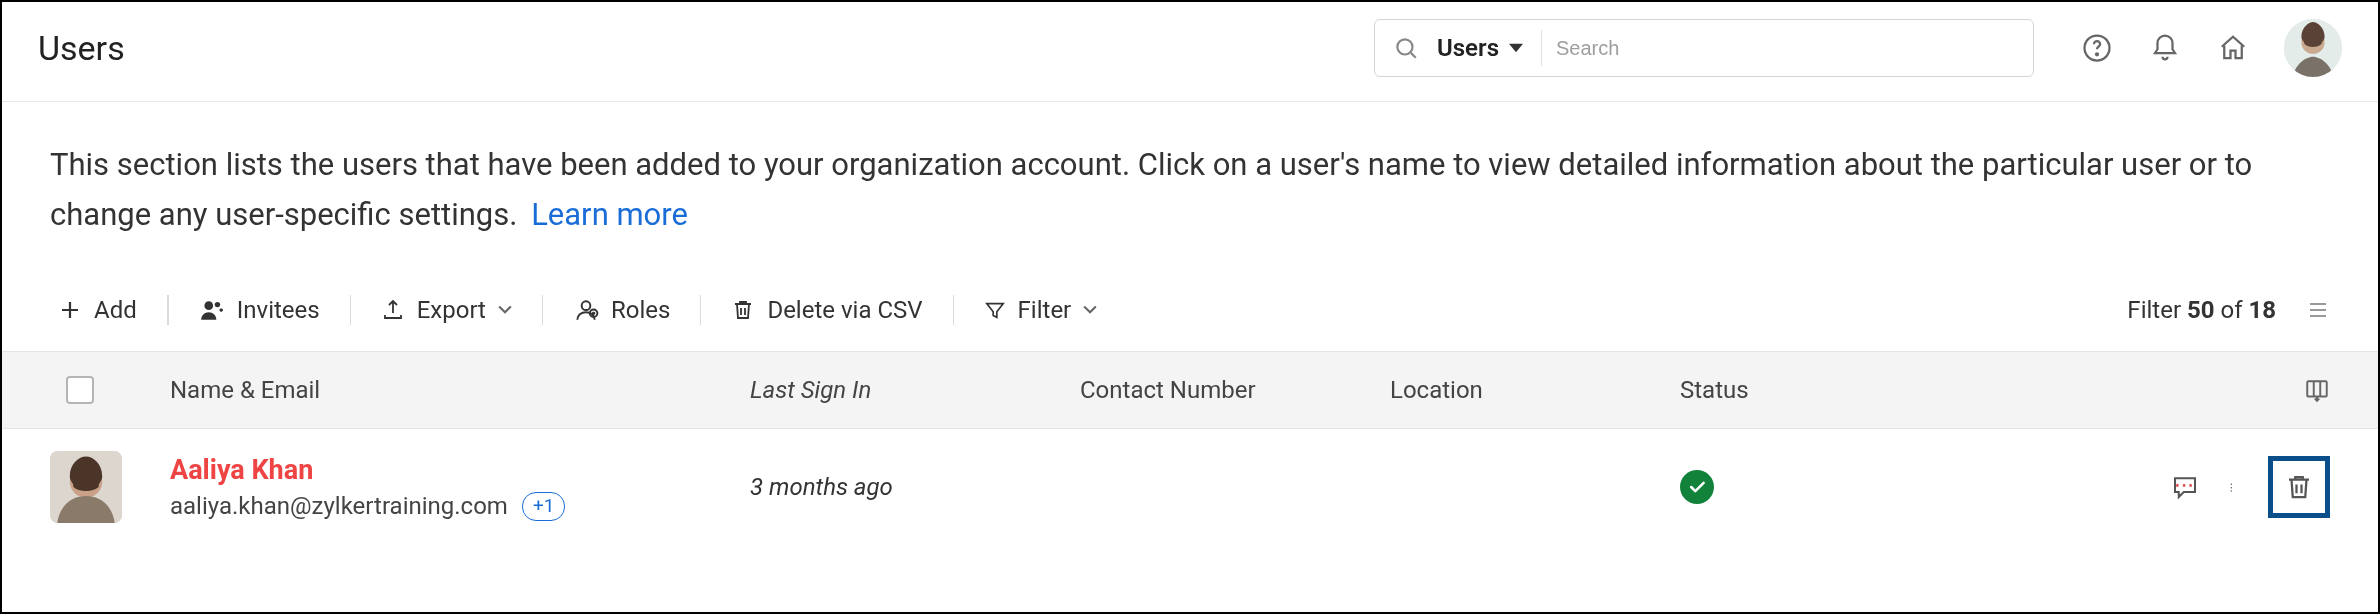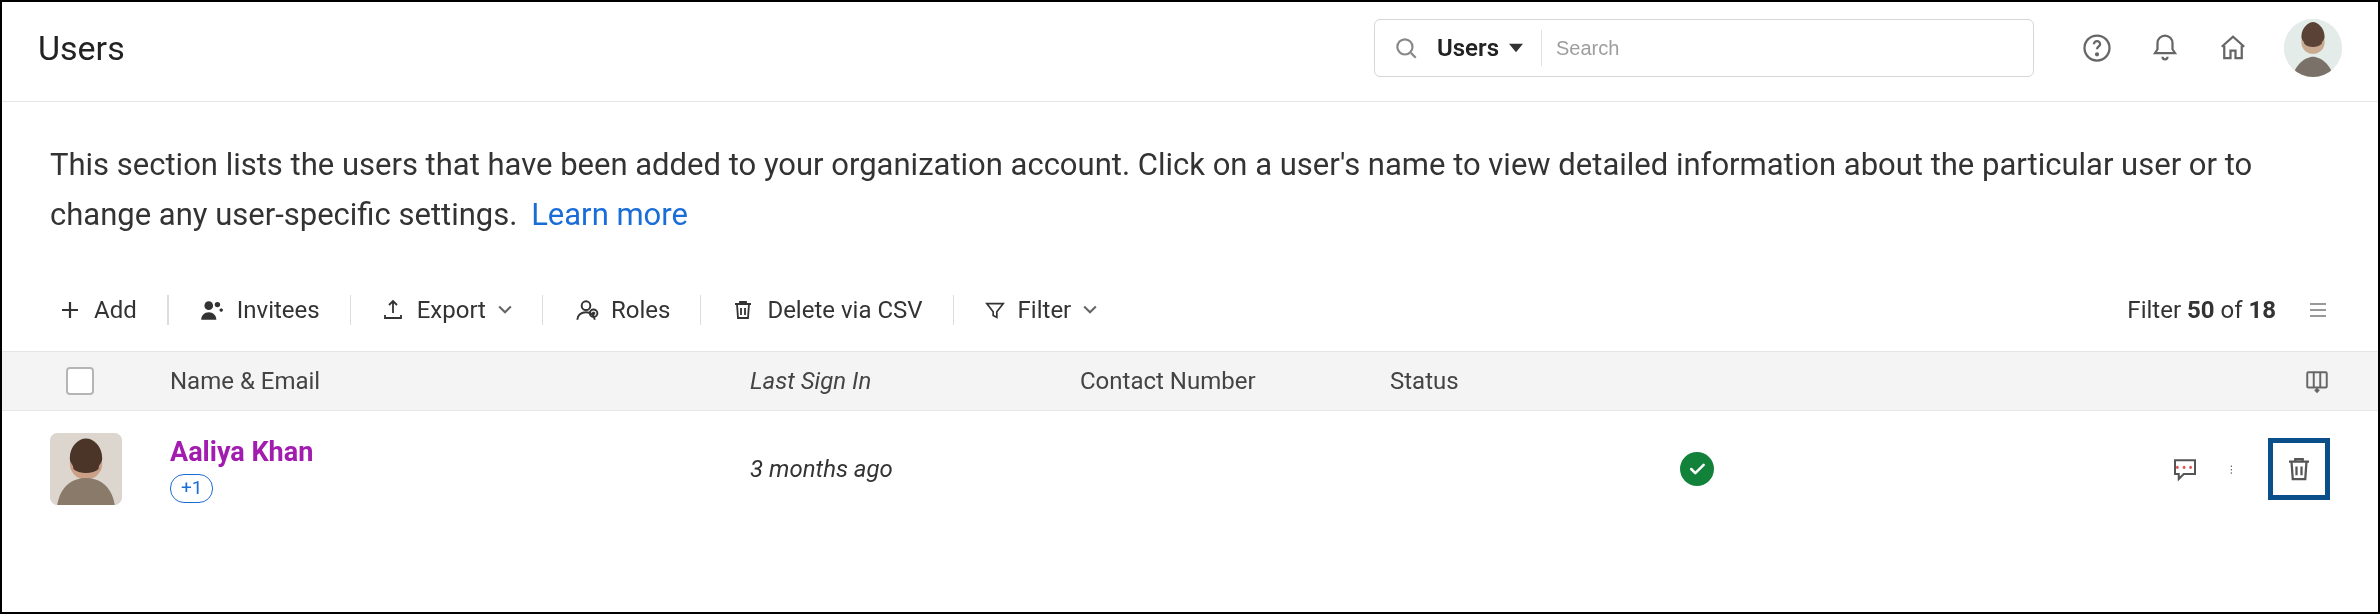"Name & Email" .thead { height: 60px -> 78px }
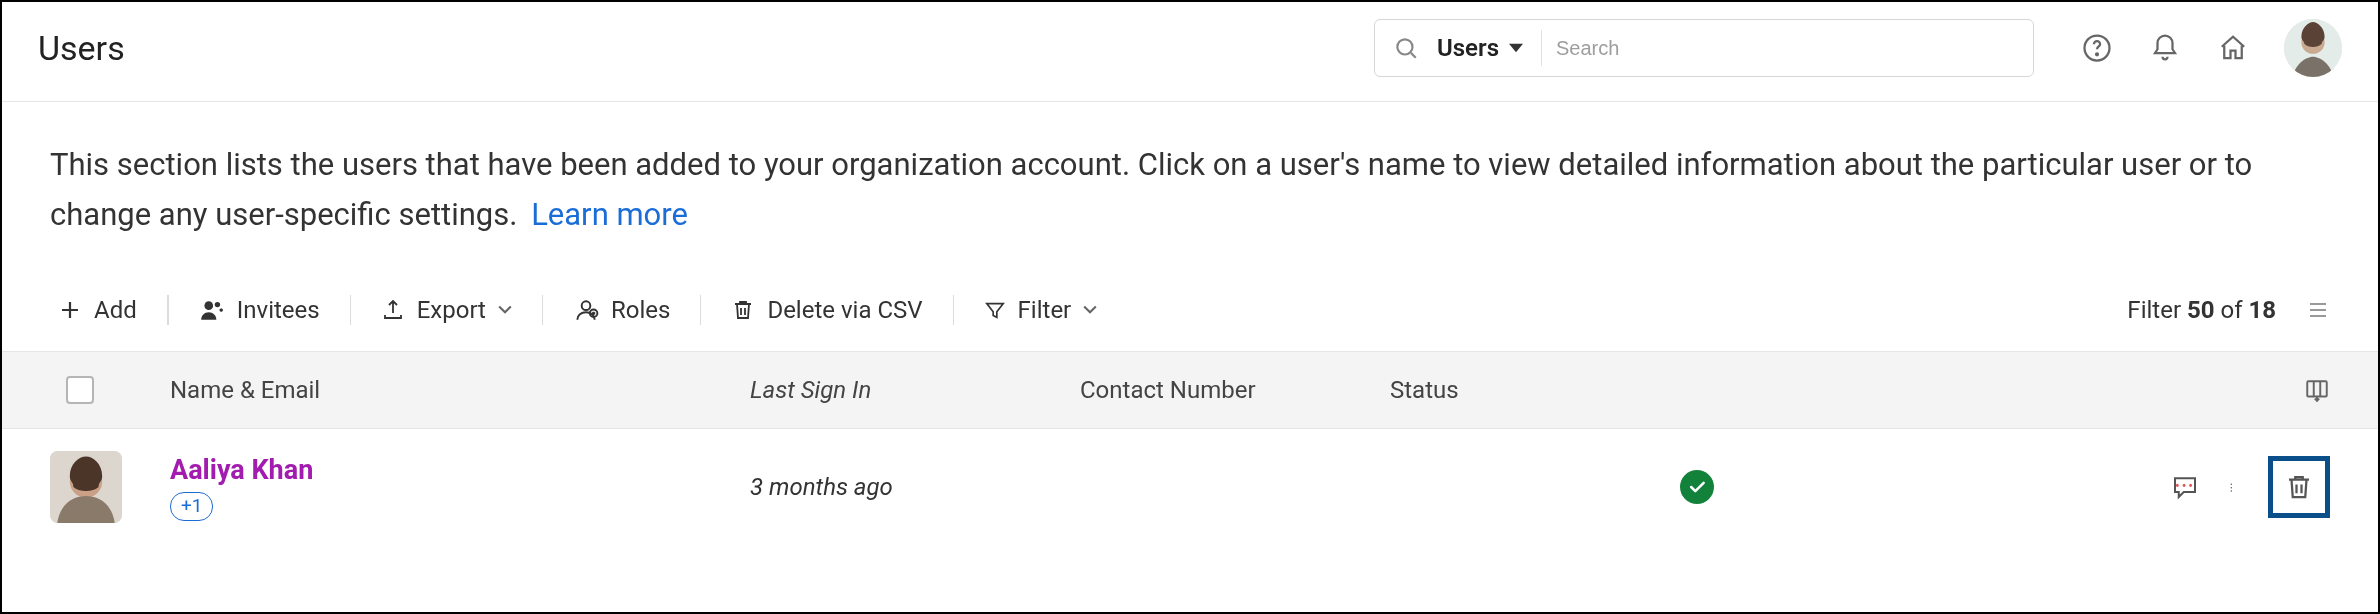"Location" div.col-location { html: none -> <div>Location</div> }
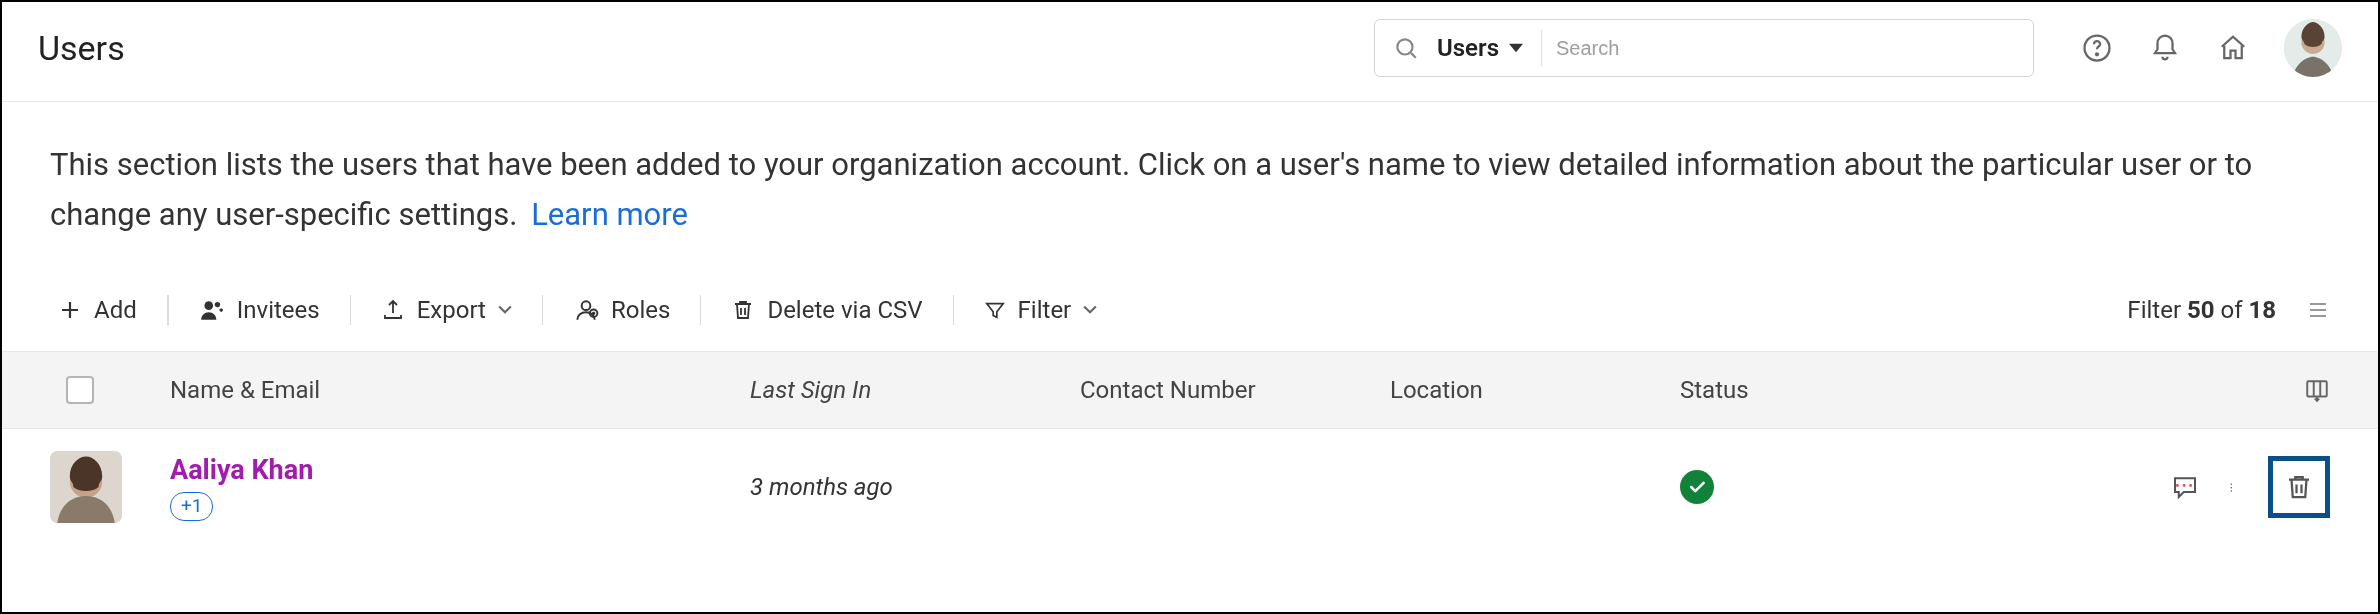"Aaliya Khan" .user-name { color: #a21caf -> #ef4444 }
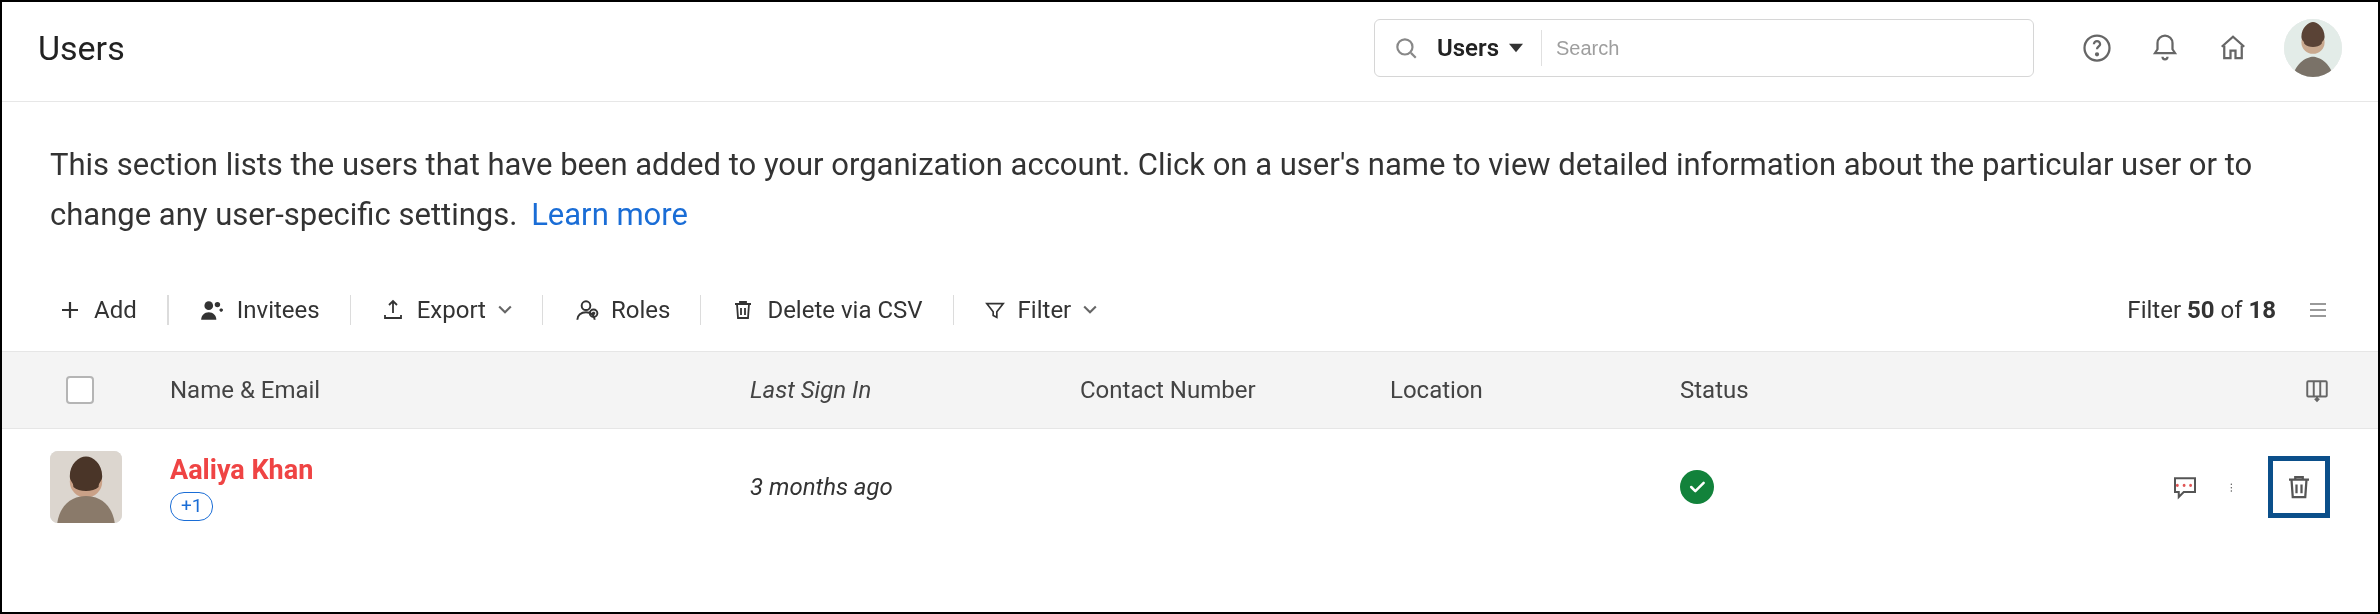"aaliya.khan@zylkertraining.com" span { html: none -> <span>aaliya.khan@zylkertraining.com</span> }
